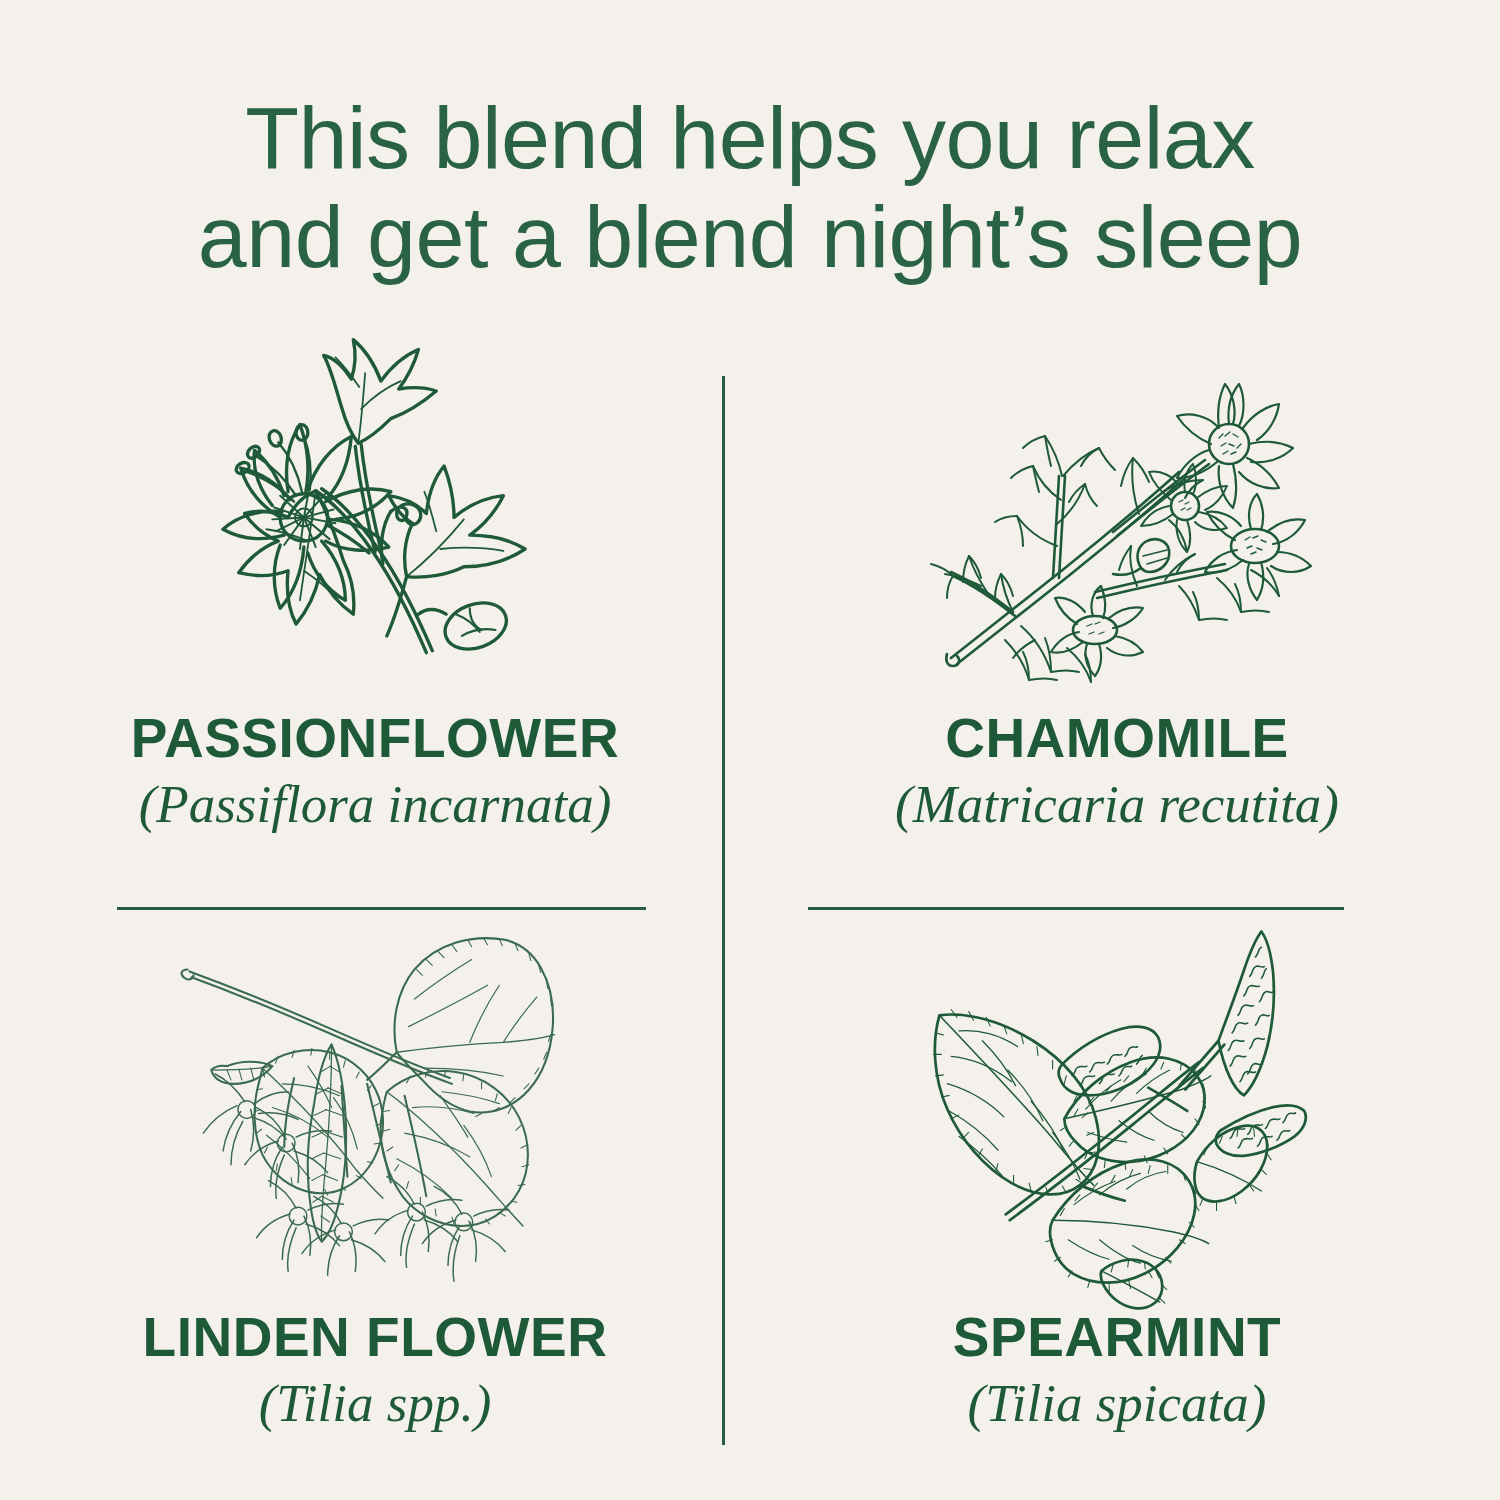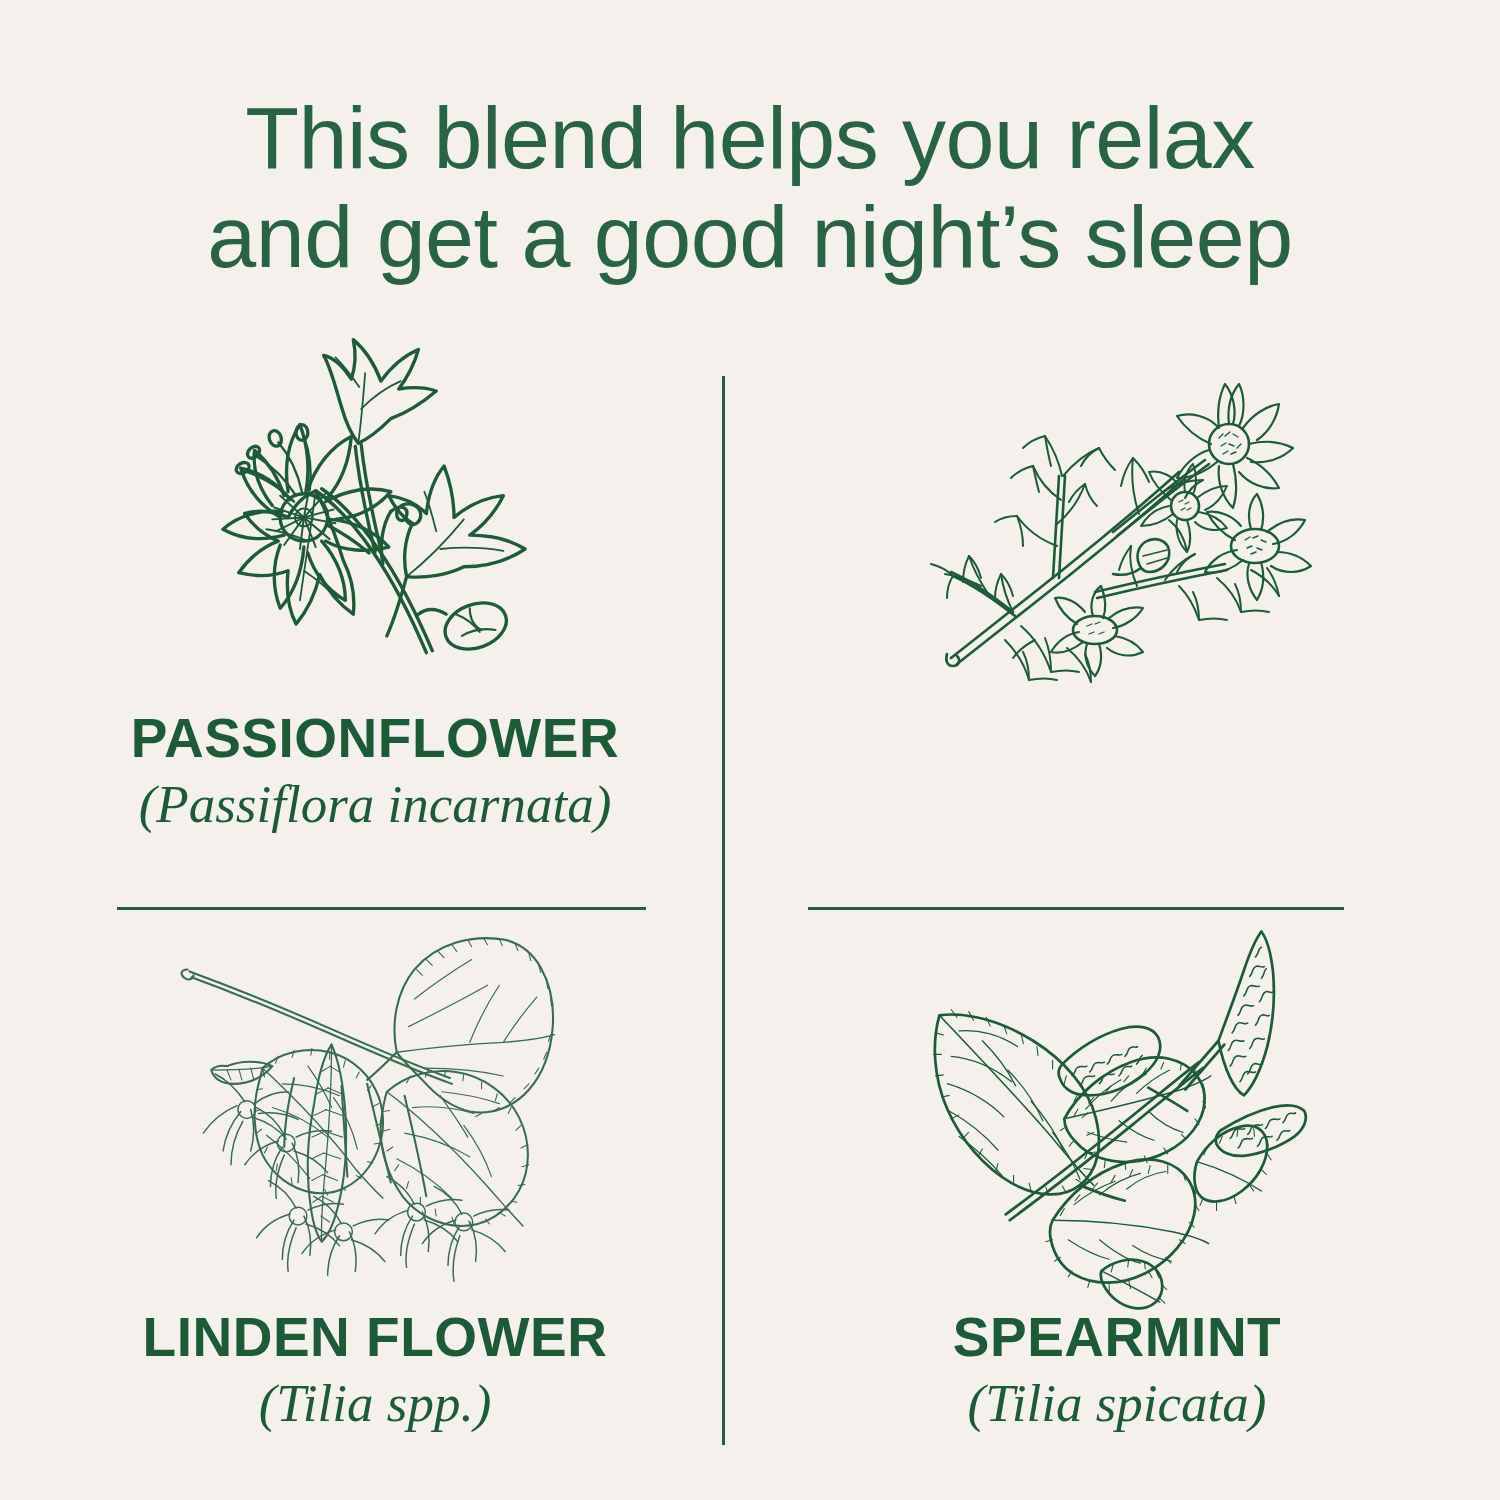"and get a good night’s" span.ln { text: good -> blend }
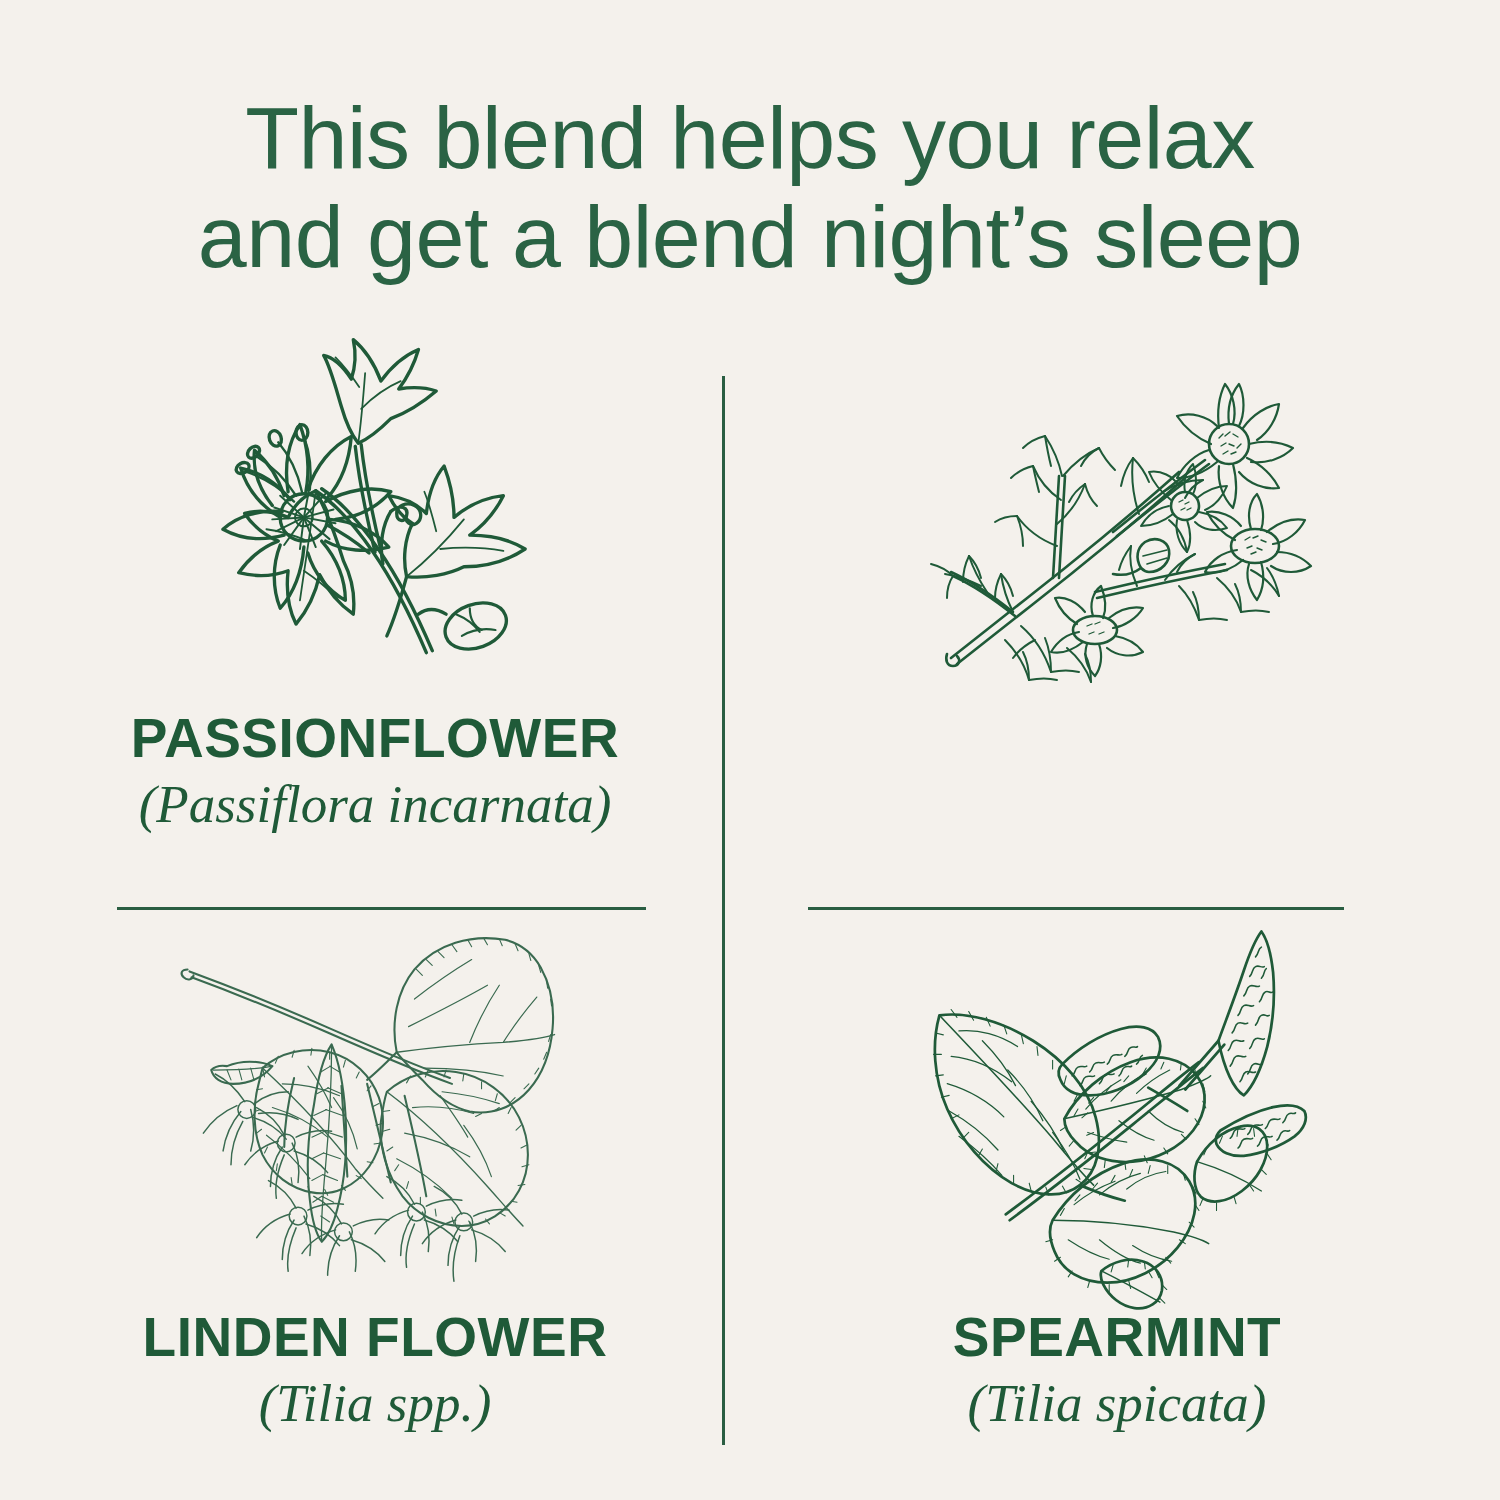"CHAMOMILE" div.caption { html: none -> <div> <div>CHAMOMILE</div> <div>(Matricaria recutita)</div> </div> }
